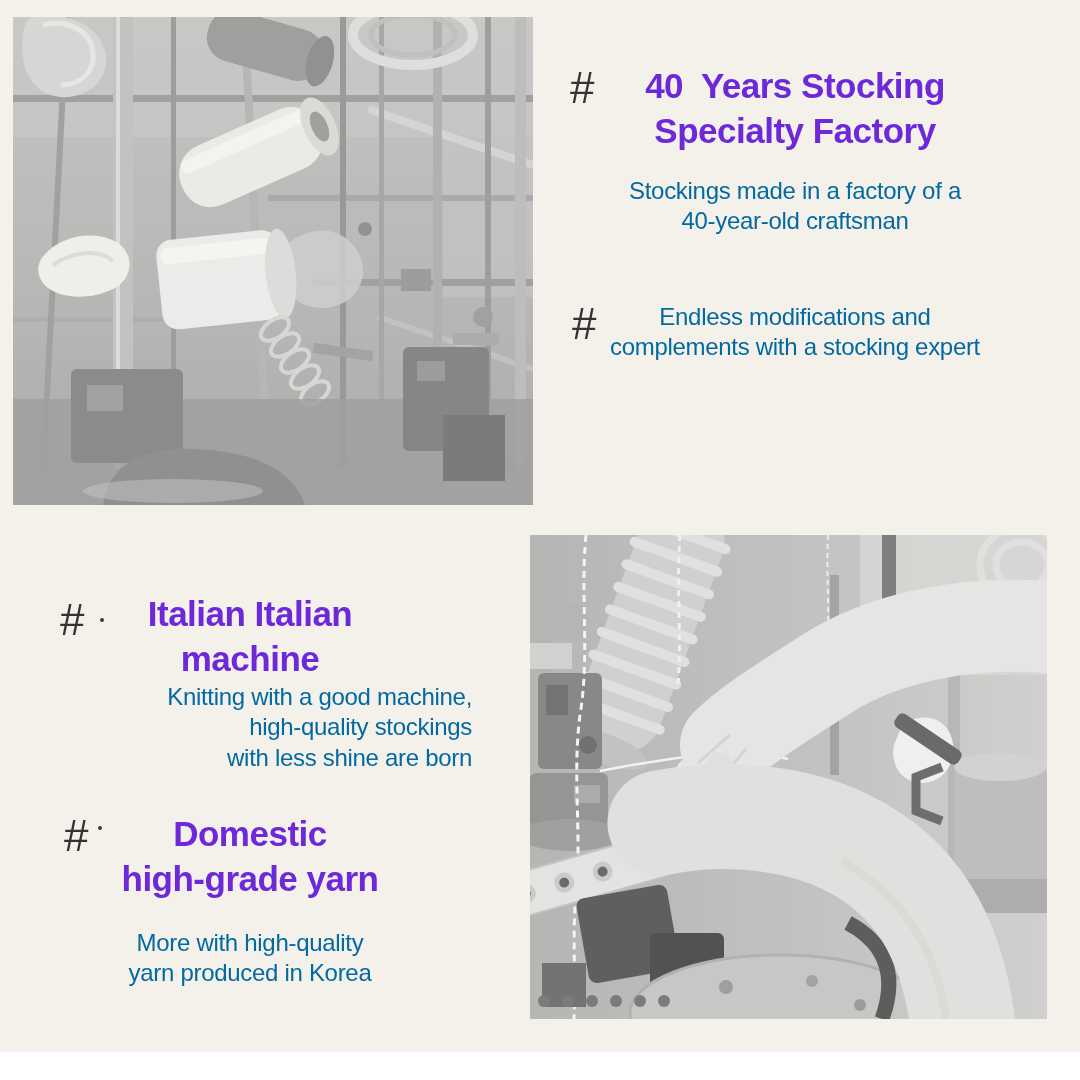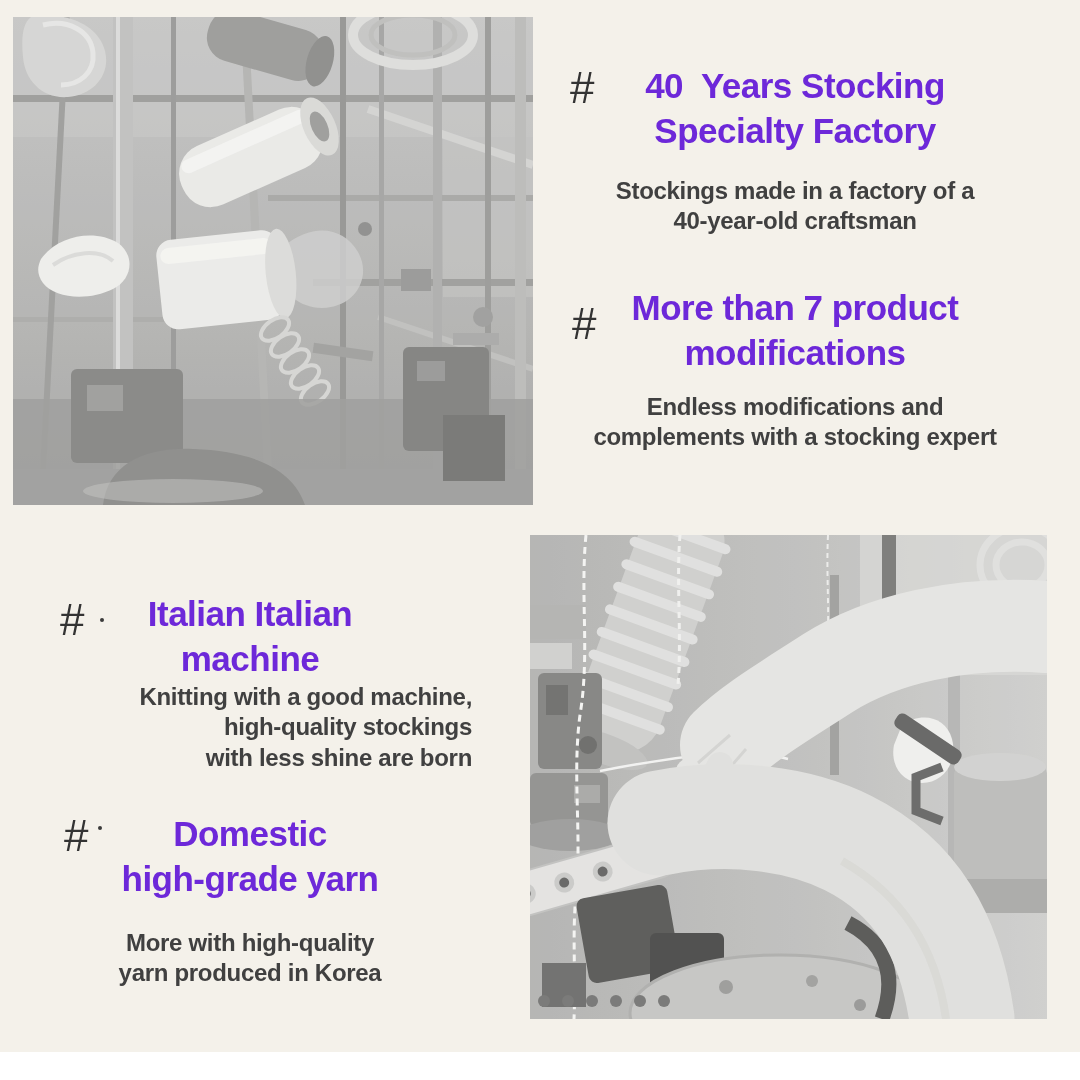"Stockings made in a factory" .desc { color: #404040 -> #0369a1; font-weight: 700 -> 400 }
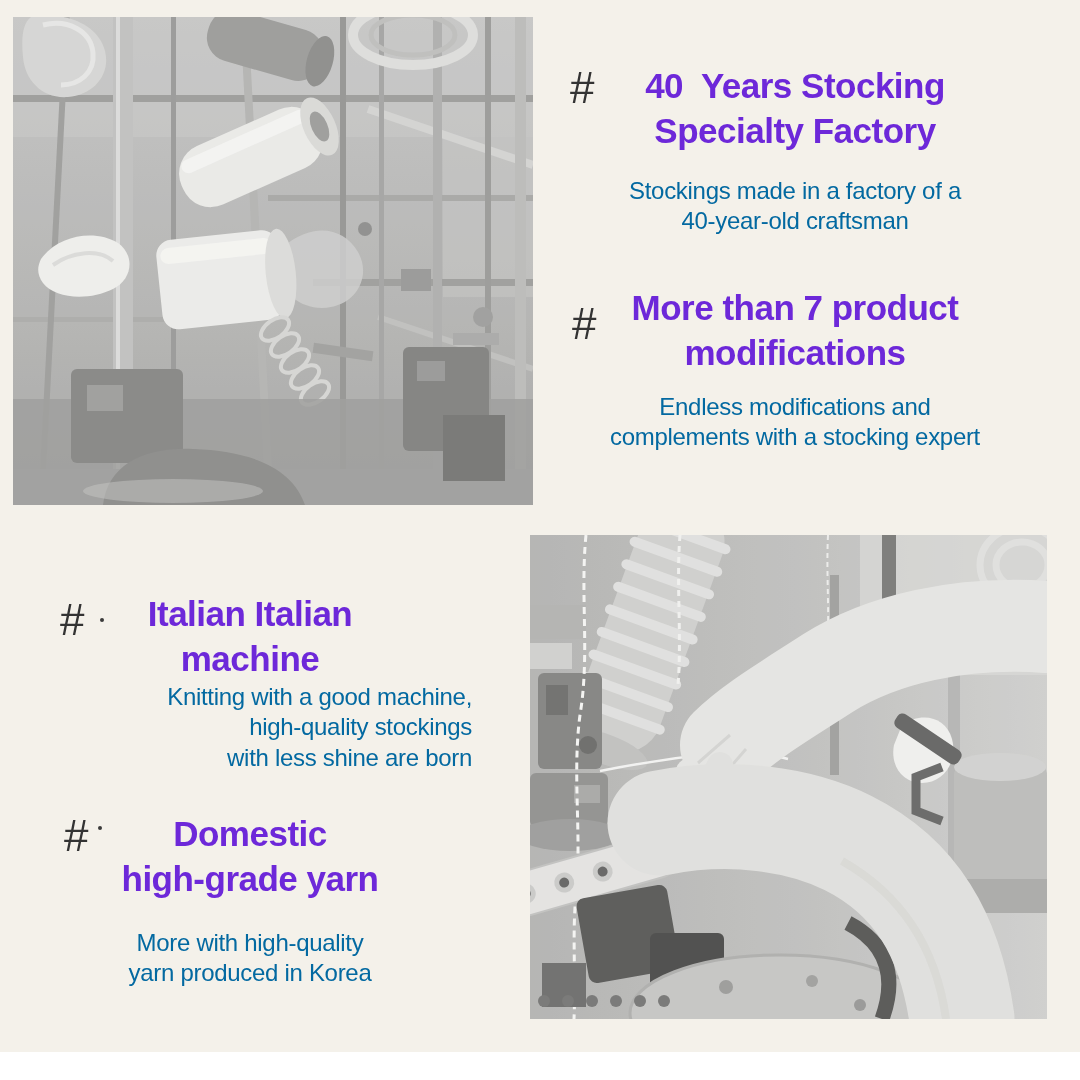"More than 7 product" div.heading { html: <div>More than 7 product modifications</div> -> none }
